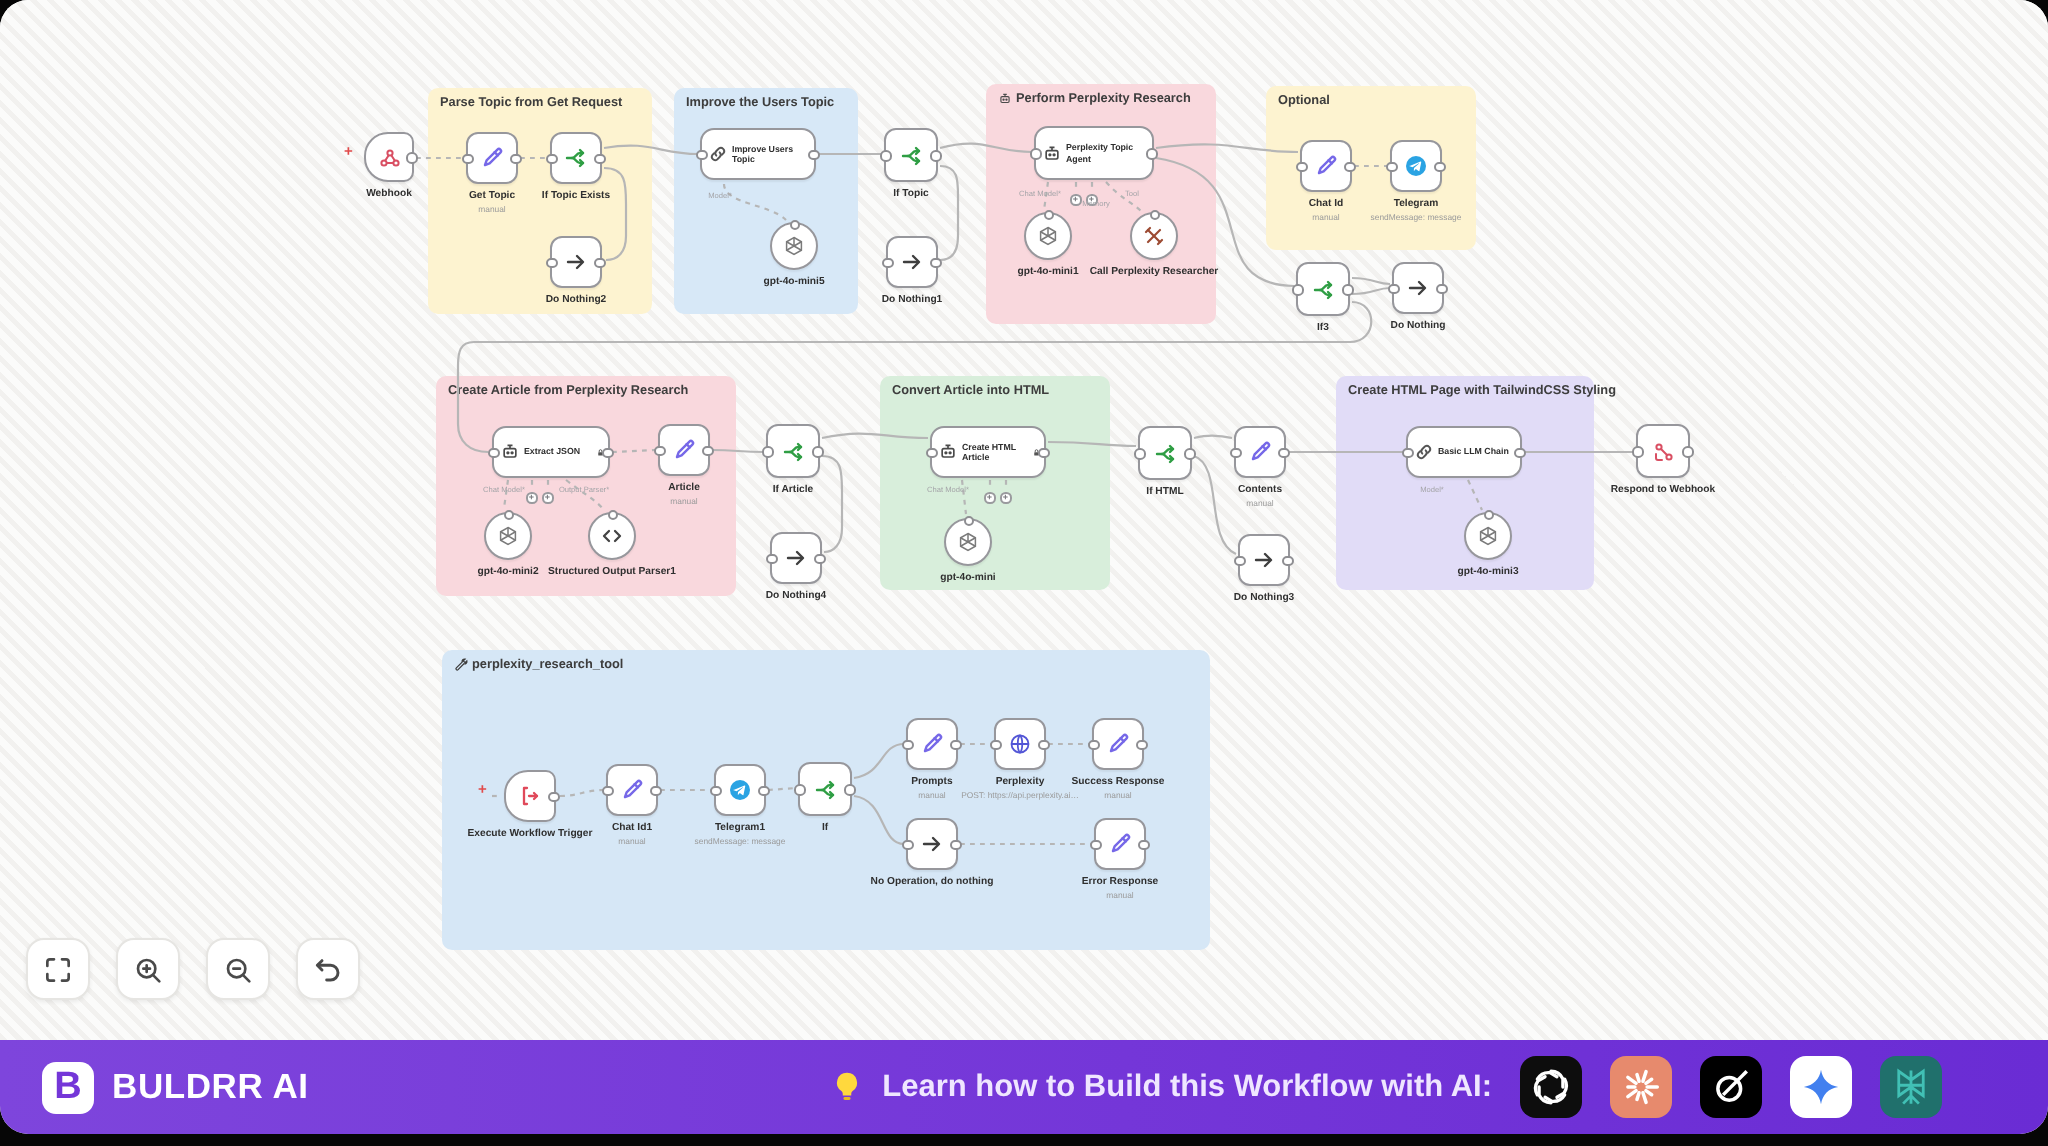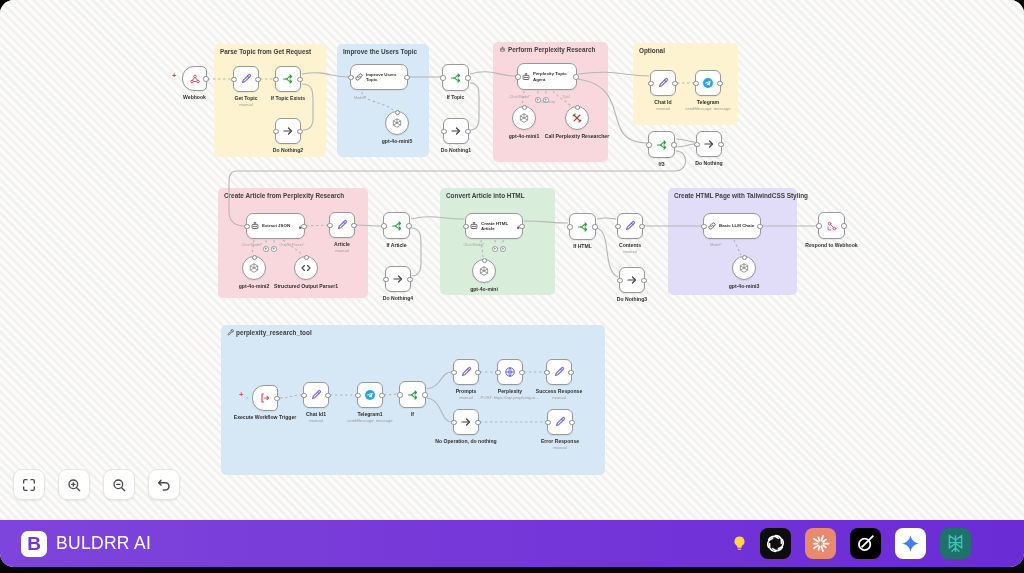"BULDRR AI" .brandname { font-weight: normal -> bold }
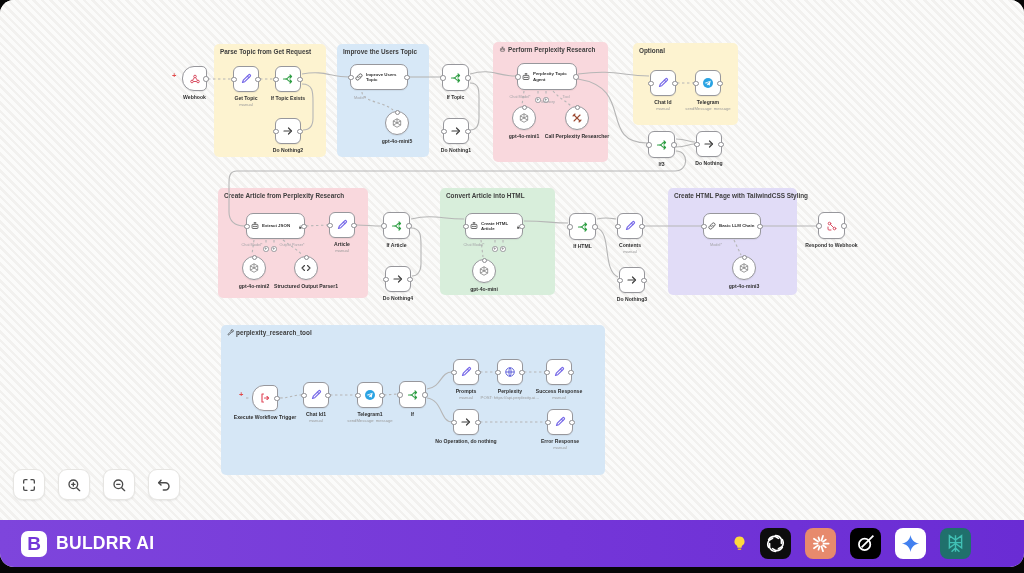"Learn how to Build this" span.tagline { html: none -> <span>Learn how to Build this Workflow with AI:</span> }
